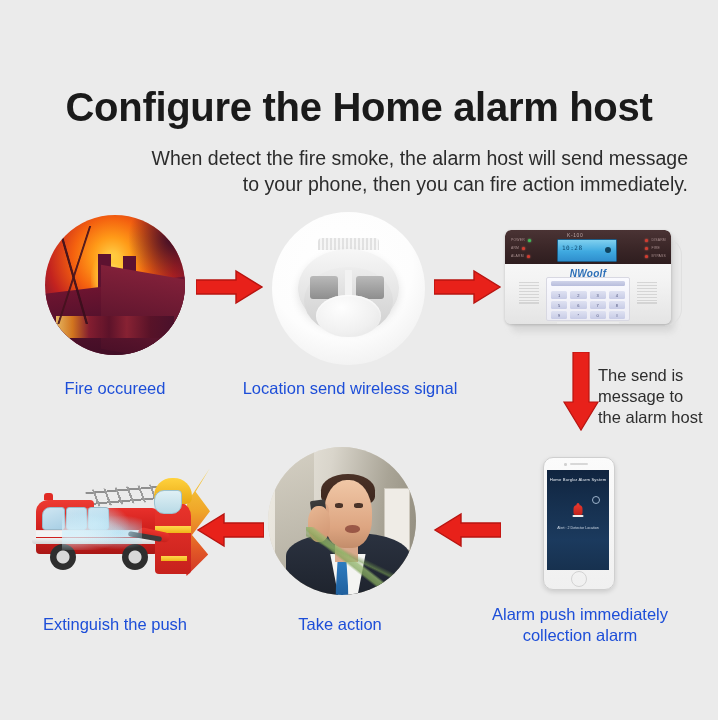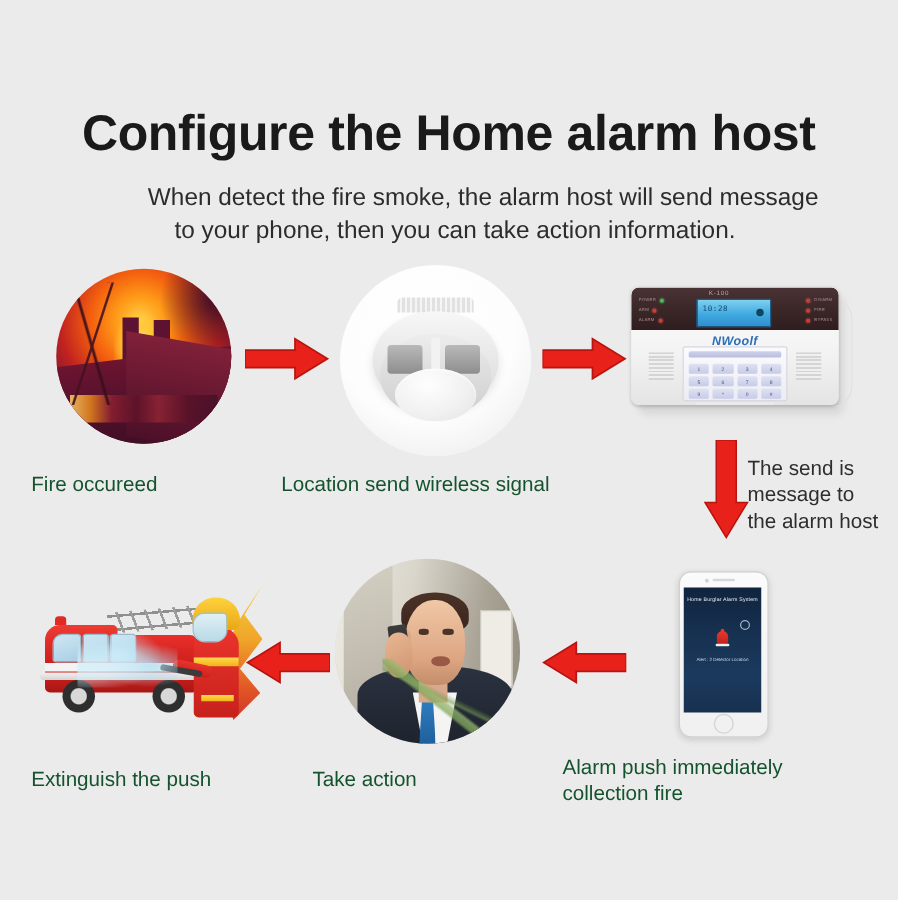"When detect the fire smoke," .subtitle { text-align: center -> right }
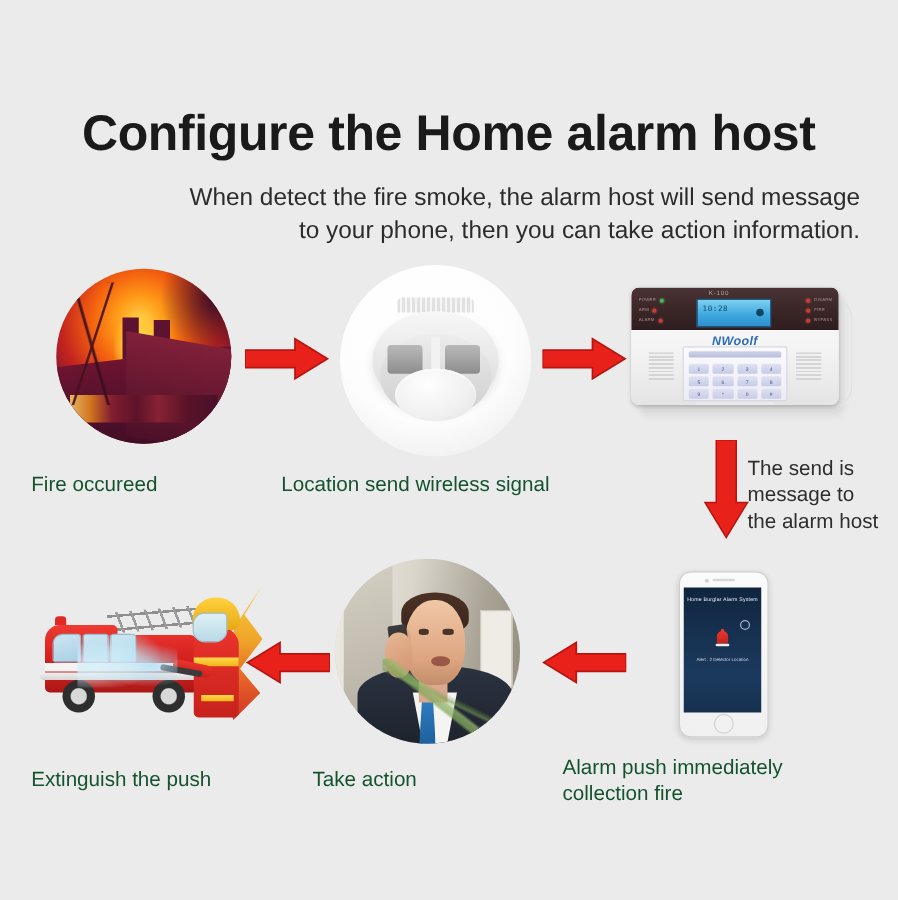"to your phone, then you" span.line2 { text: take action information -> fire action immediately }
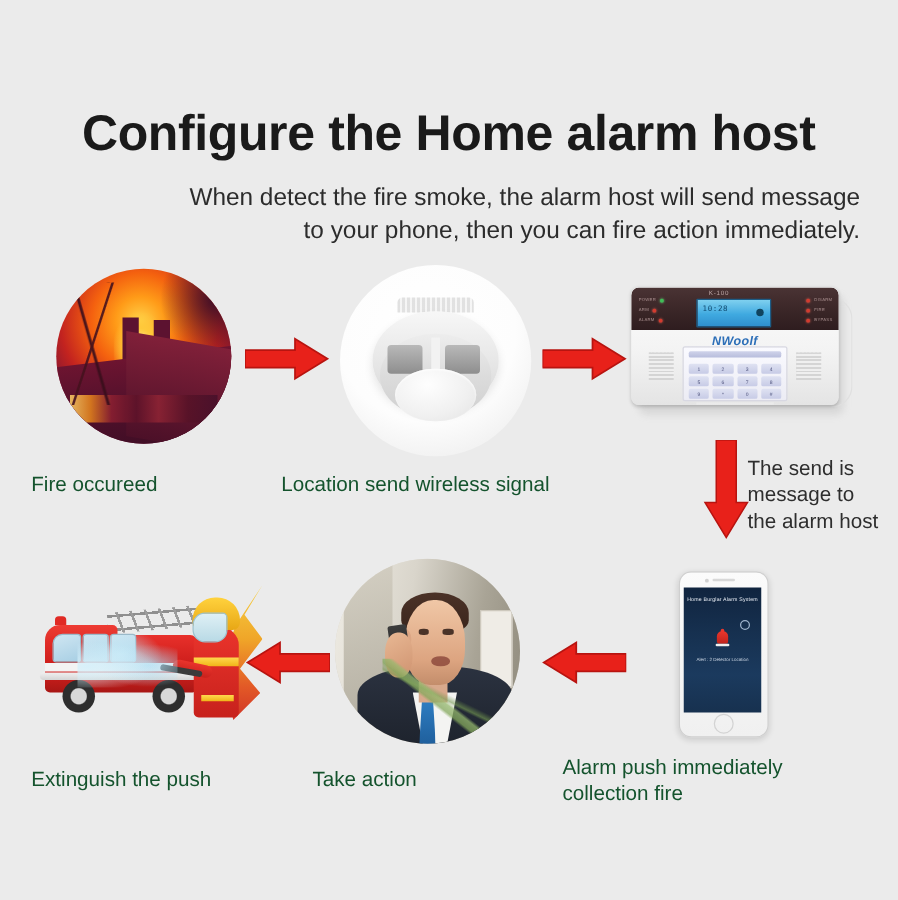"Fire occureed" .caption { color: #14532d -> #1d4ed8; text-align: none -> center }
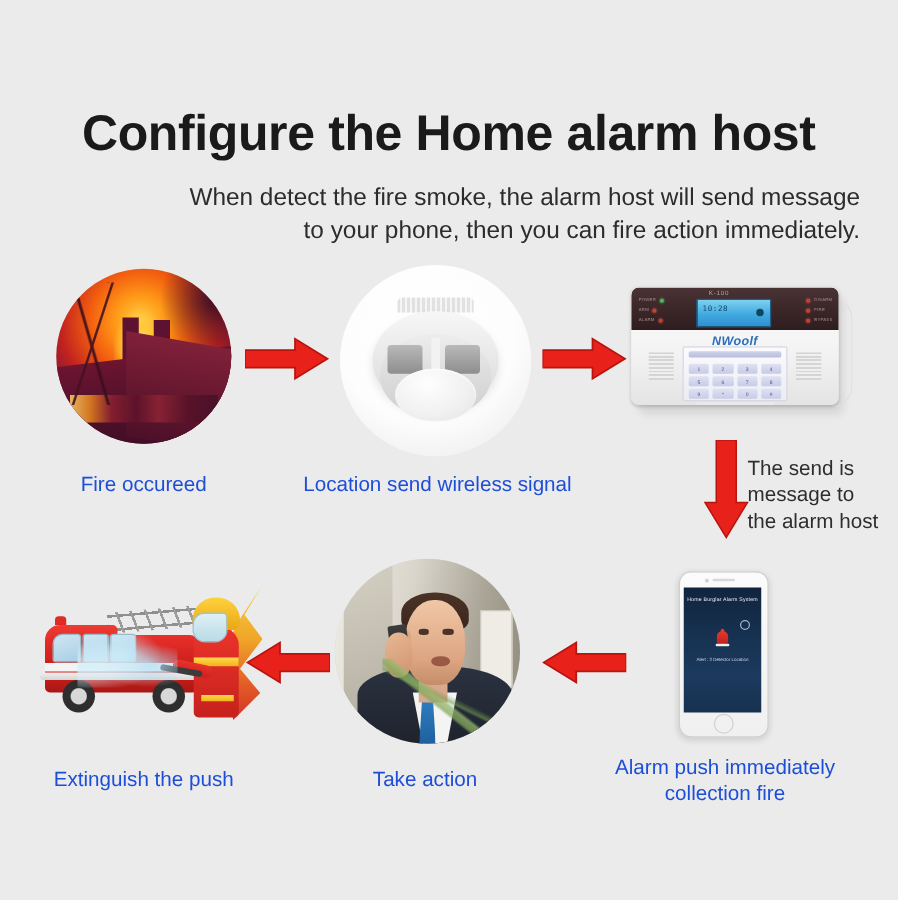"collection fire" div { text: fire -> alarm }
